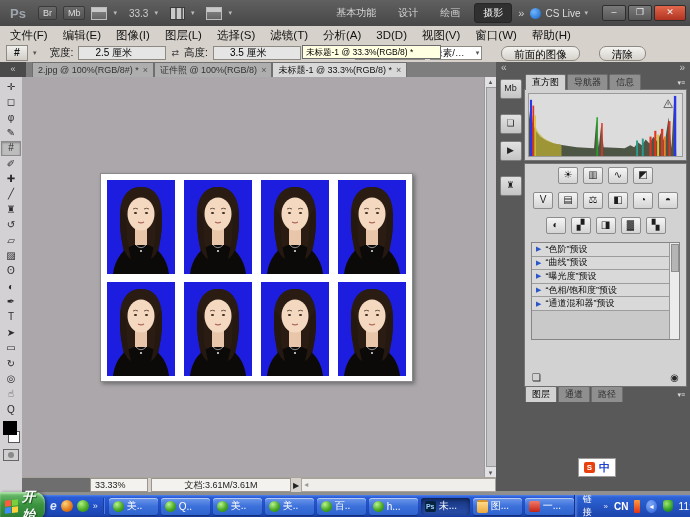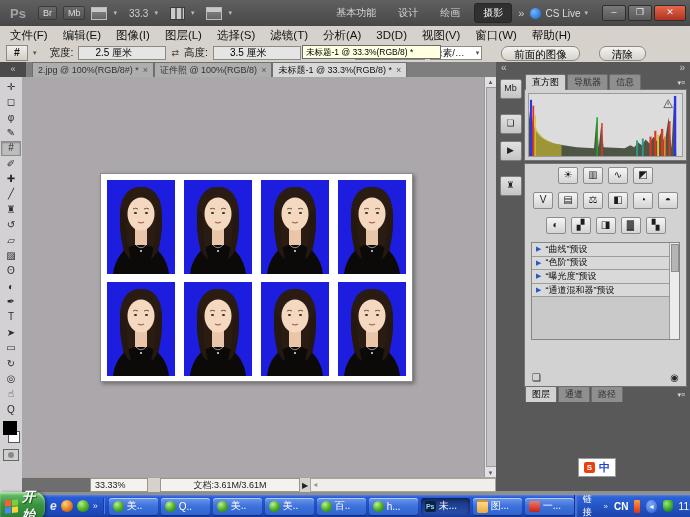"“曲线”预设" div.prow { order: before "“色阶”预设" -> after "“色阶”预设" }
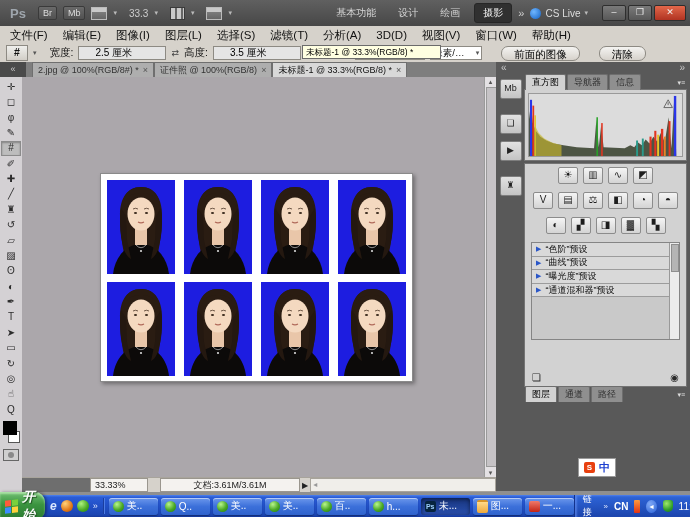"“色相/饱和度”预设" div.prow { html: none -> <div> <span>▶</span> <span>“色相/饱和度”预设</span> </div> }
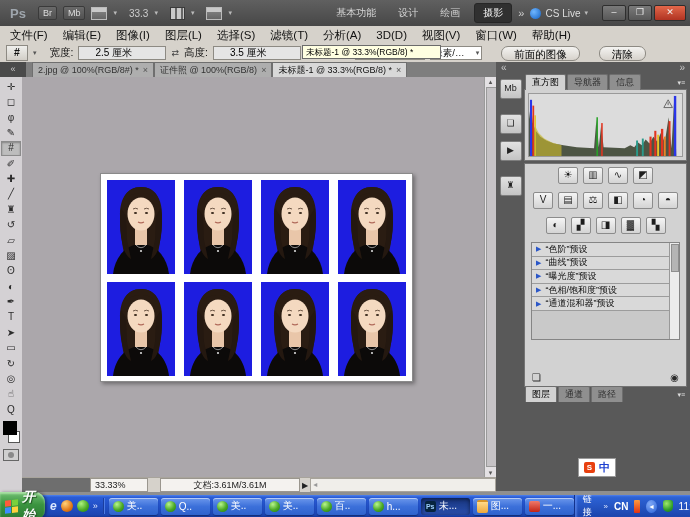"文档:3.61M/3.61M" .sdoc { margin-left: 12px -> 3px }
